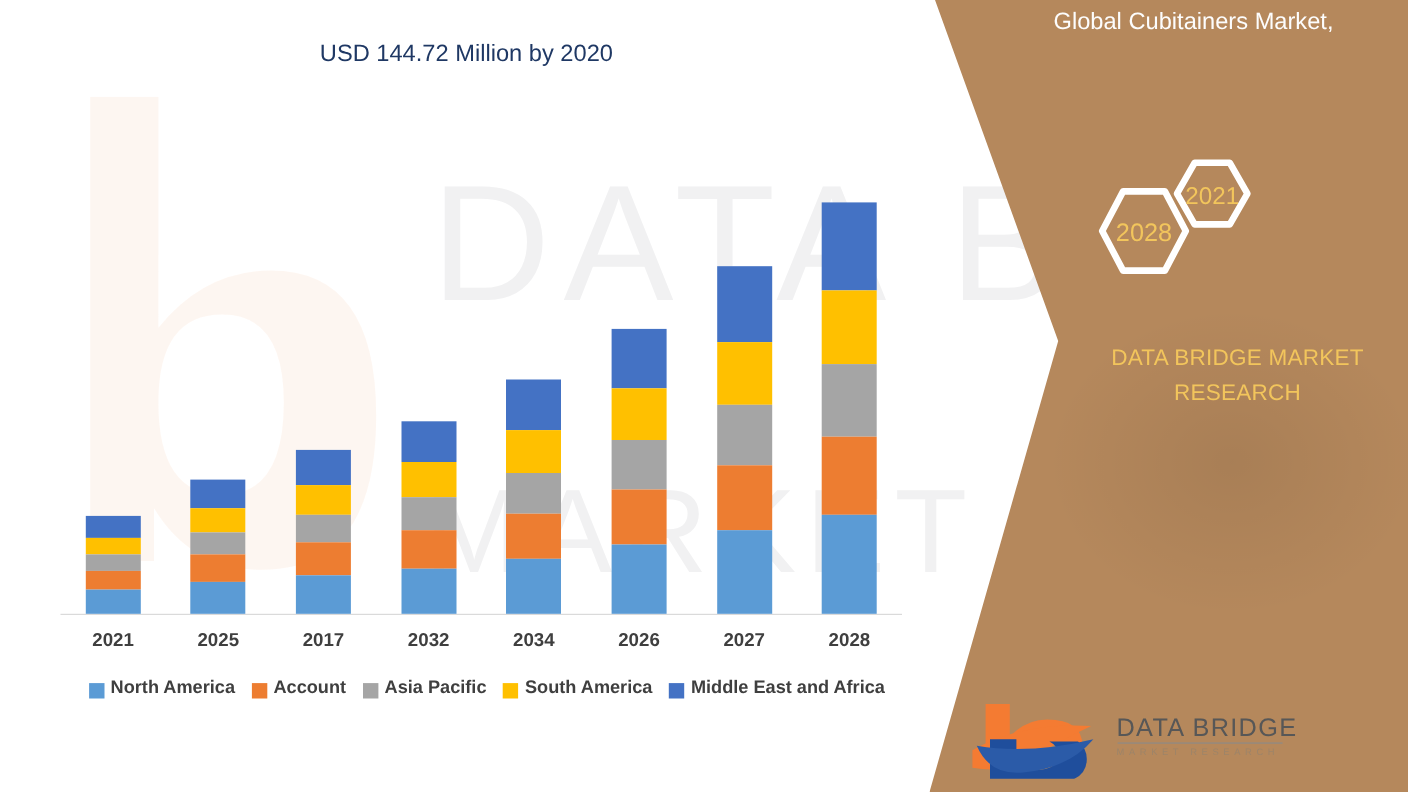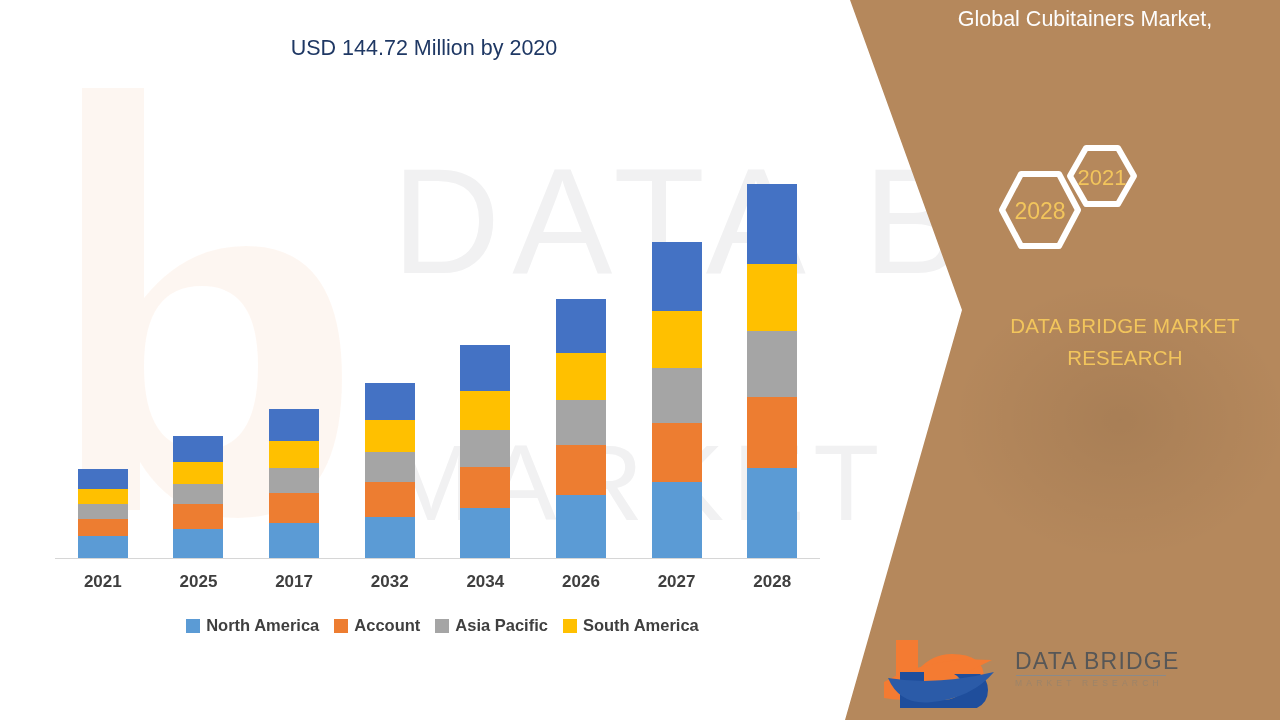"North America" .legend-item { align-items: center -> flex-end }
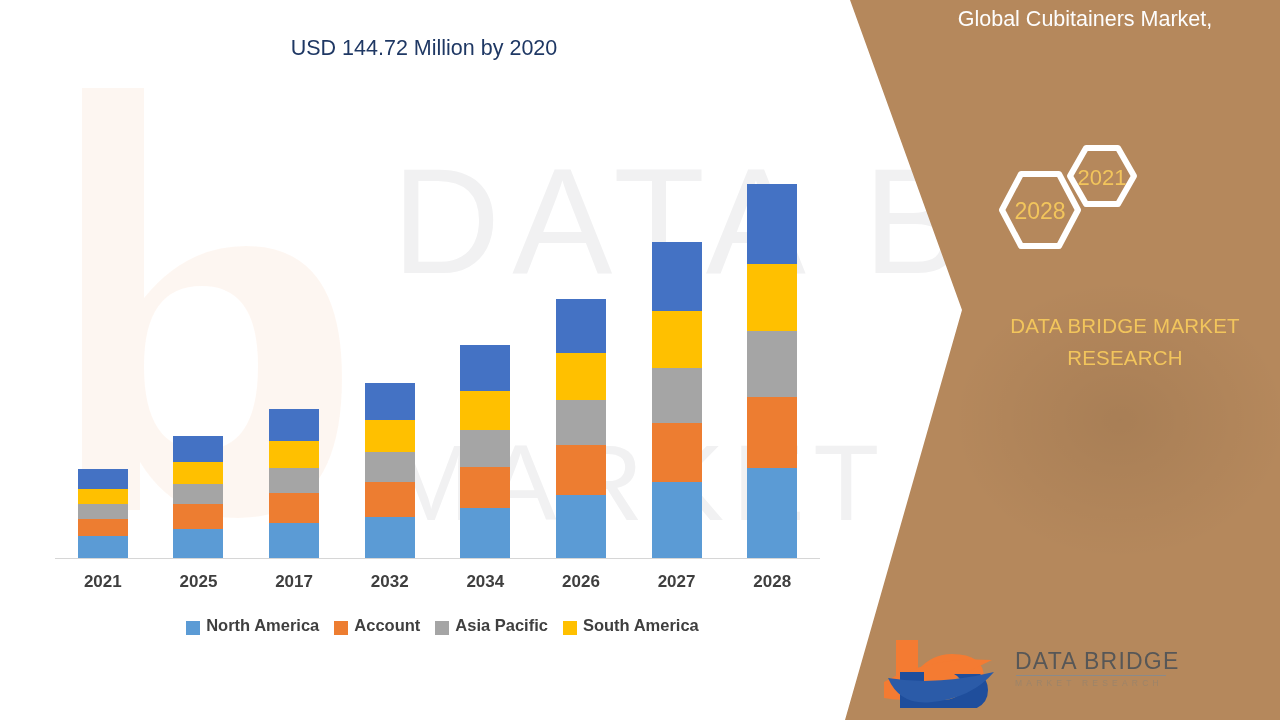"Middle East and Africa" div.legend-item { html: none -> <div> <span></span> <span>Middle East and Africa</span> </div> }
